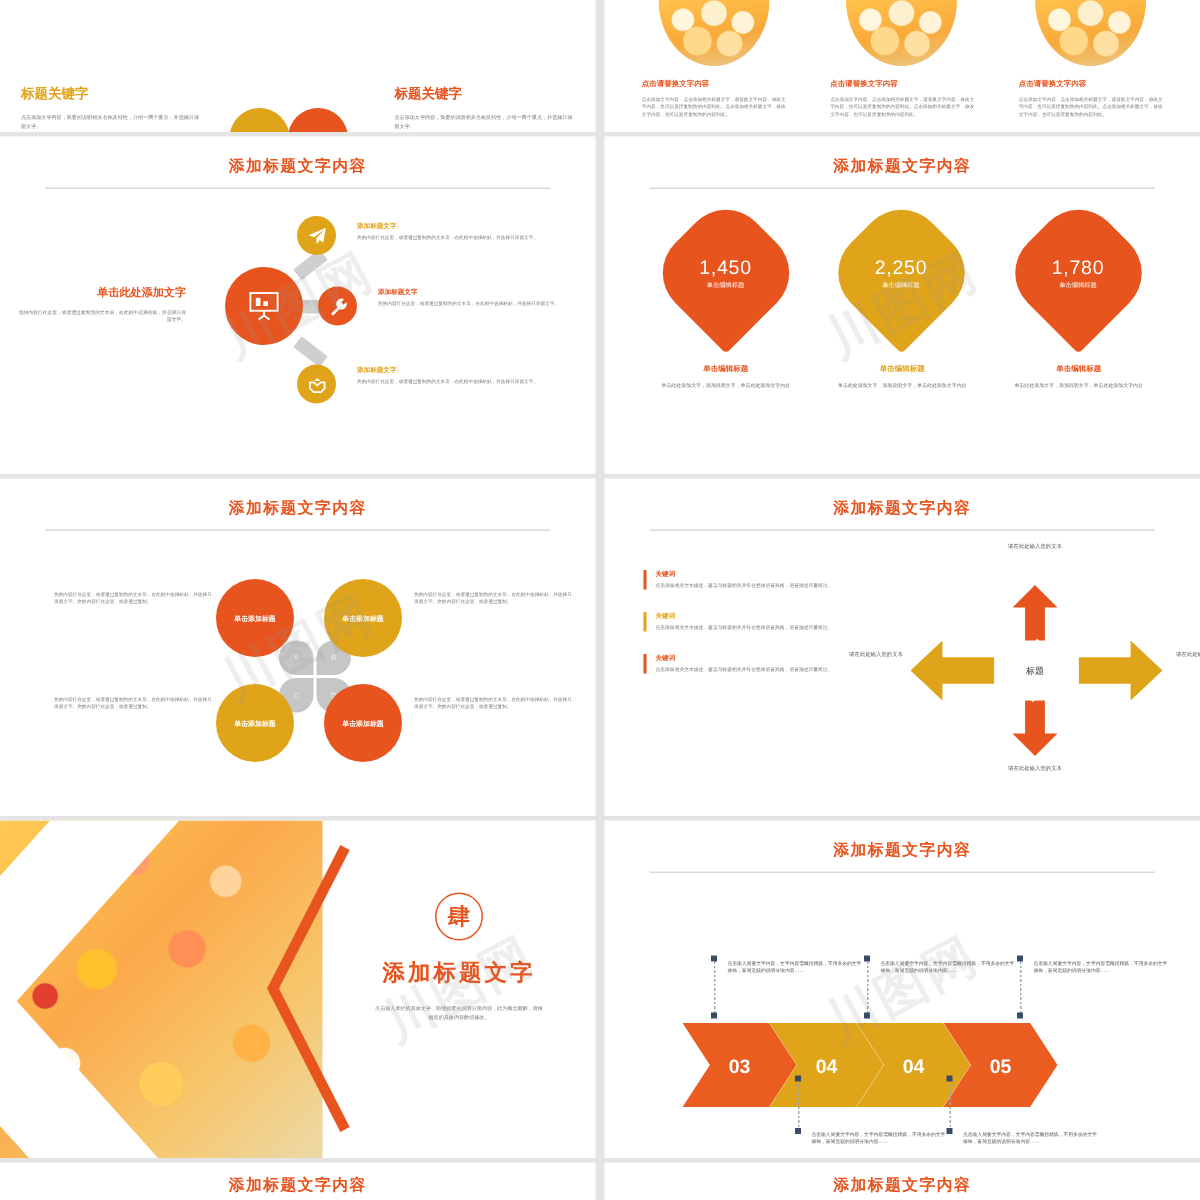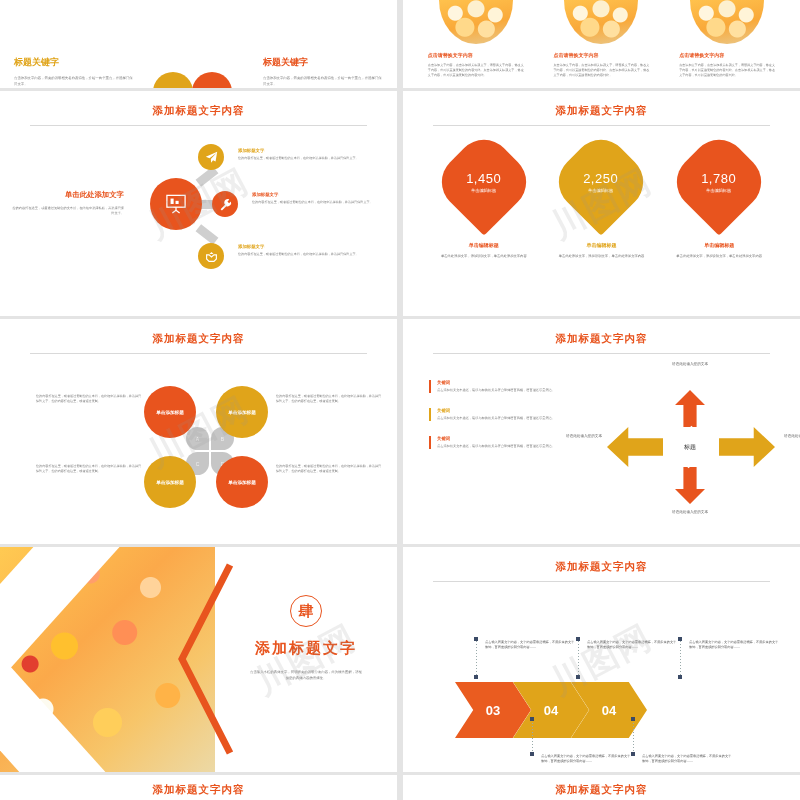"05" div.chv { html: none -> <div>05</div> }
